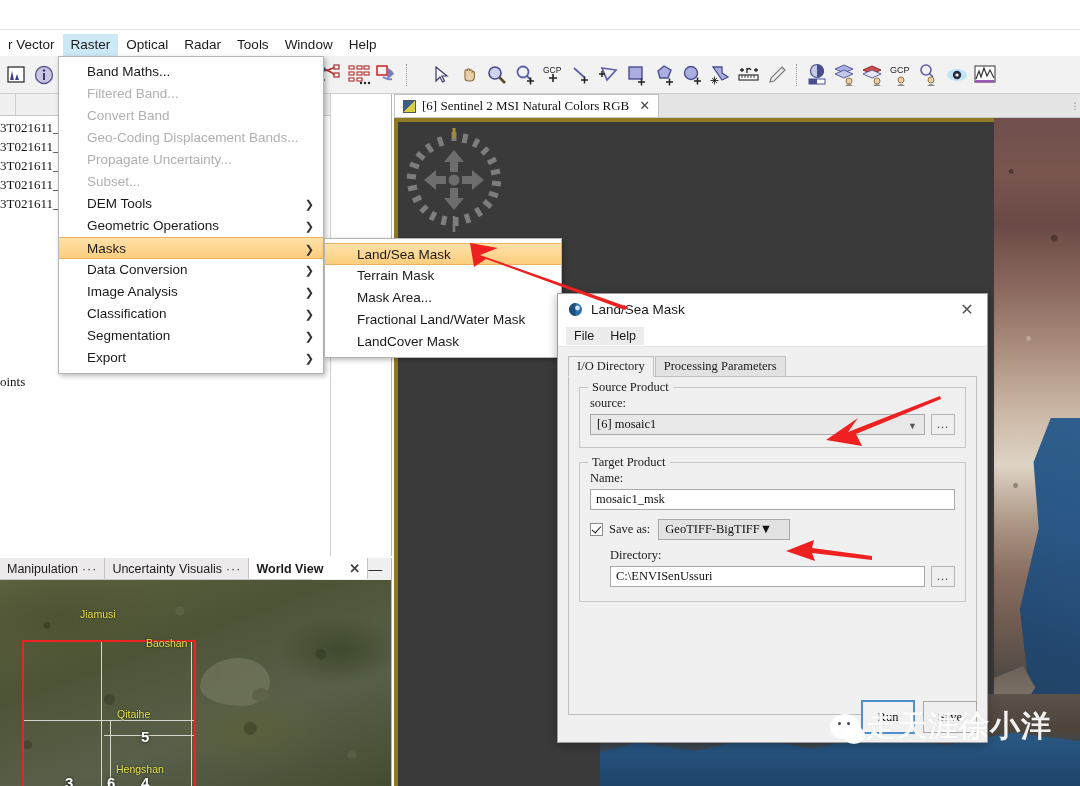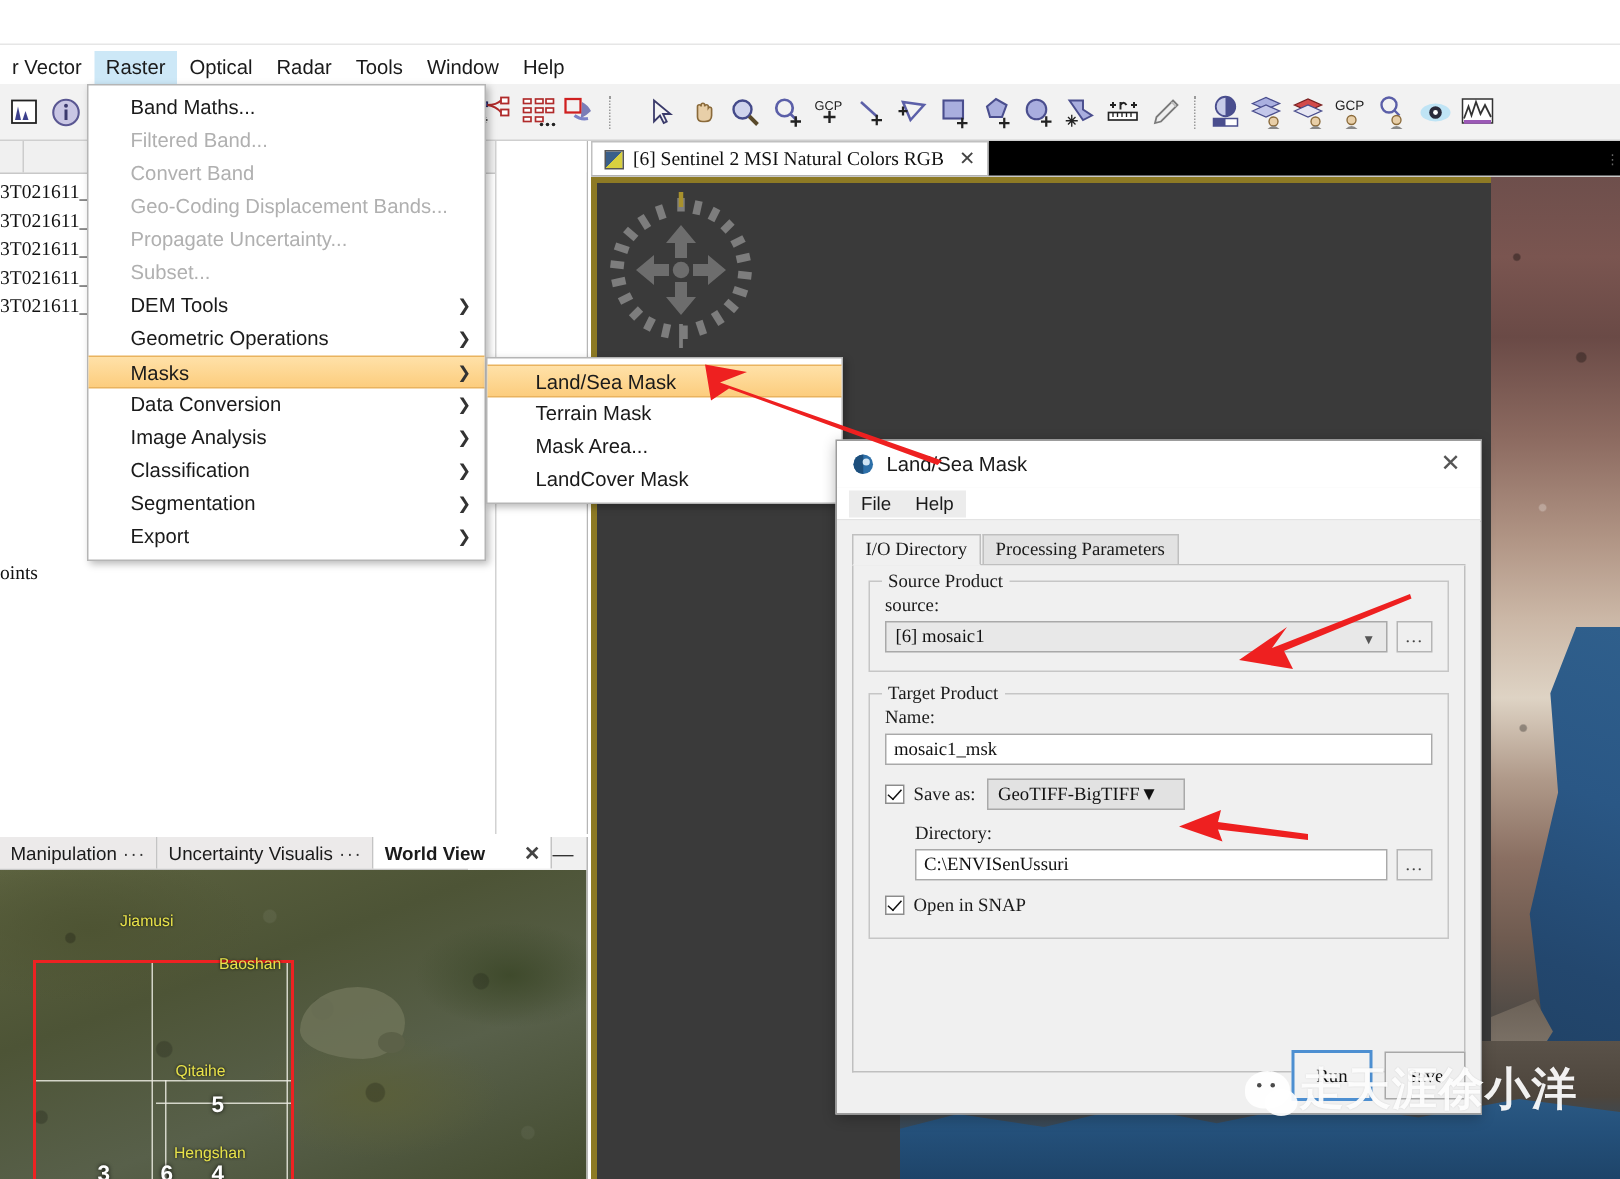"[6] Sentinel 2 MSI Natural" .imgwin-tabbar { background: #000000 -> #e5e5e5 }
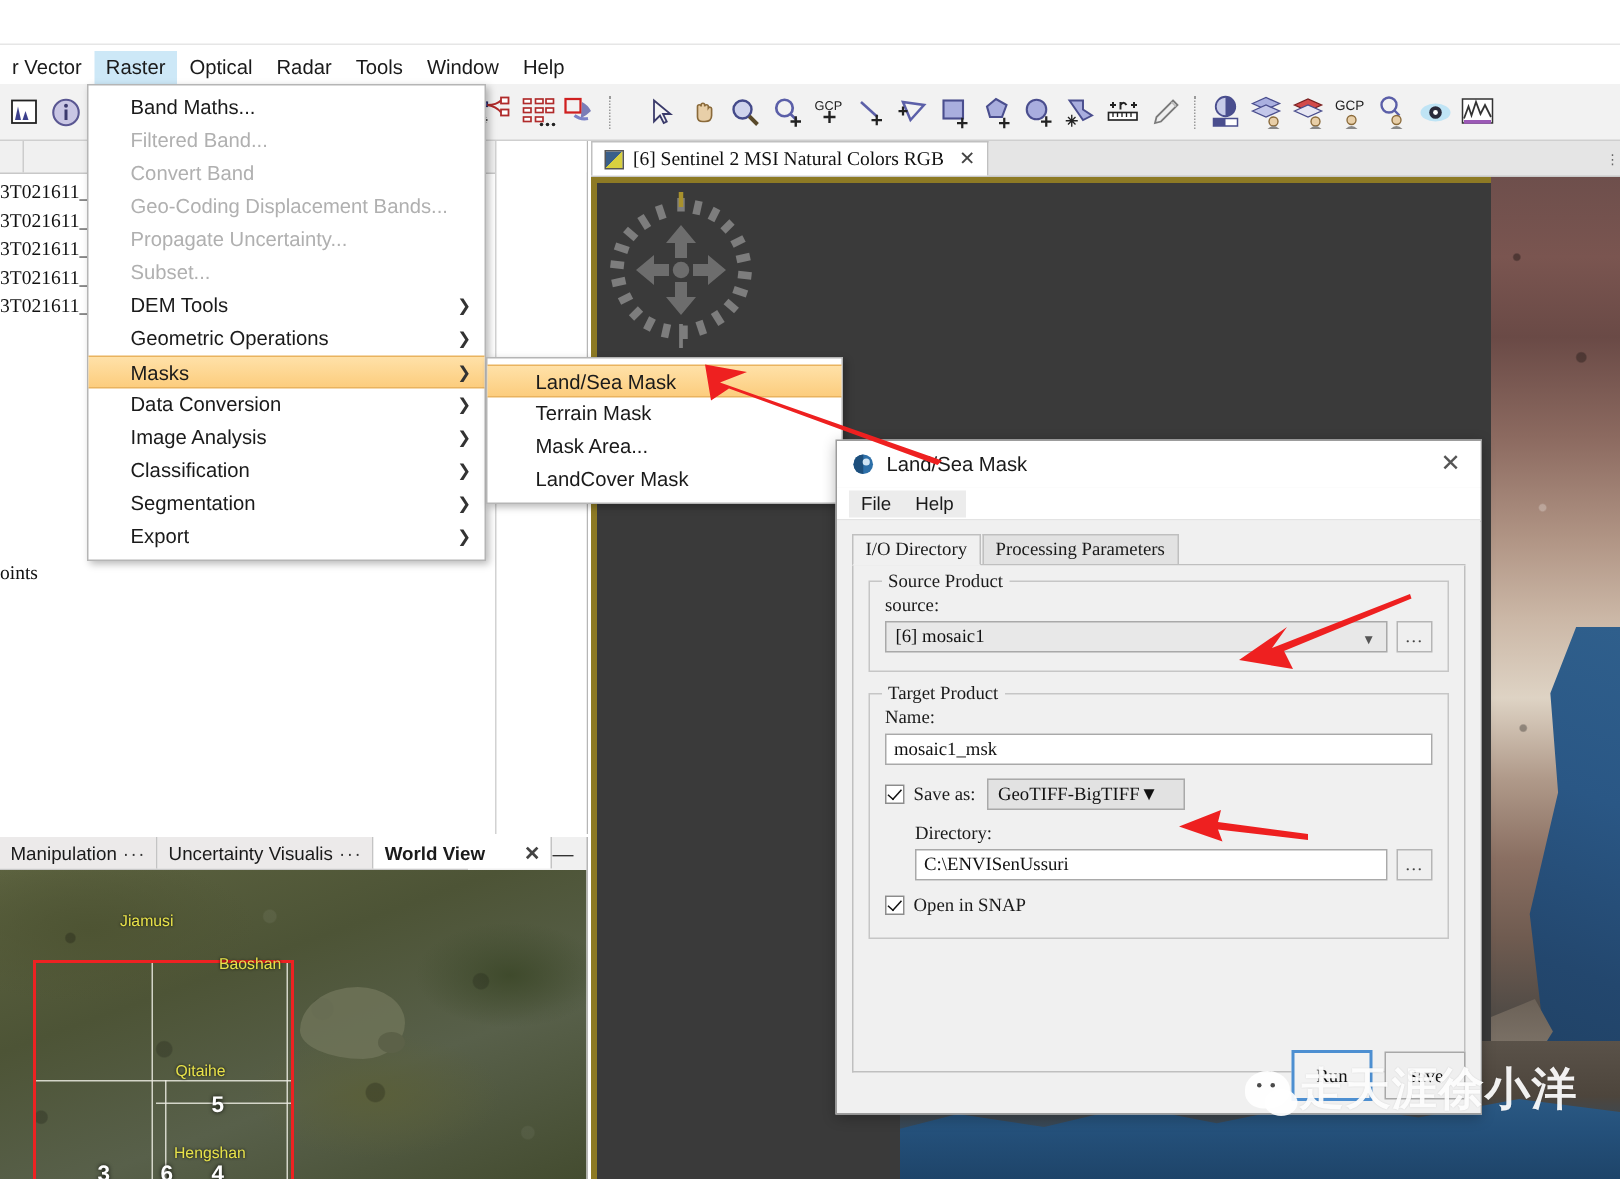"Fractional Land/Water Mask" div.menu-item { html: none -> <div>Fractional Land/Water Mask</div> }
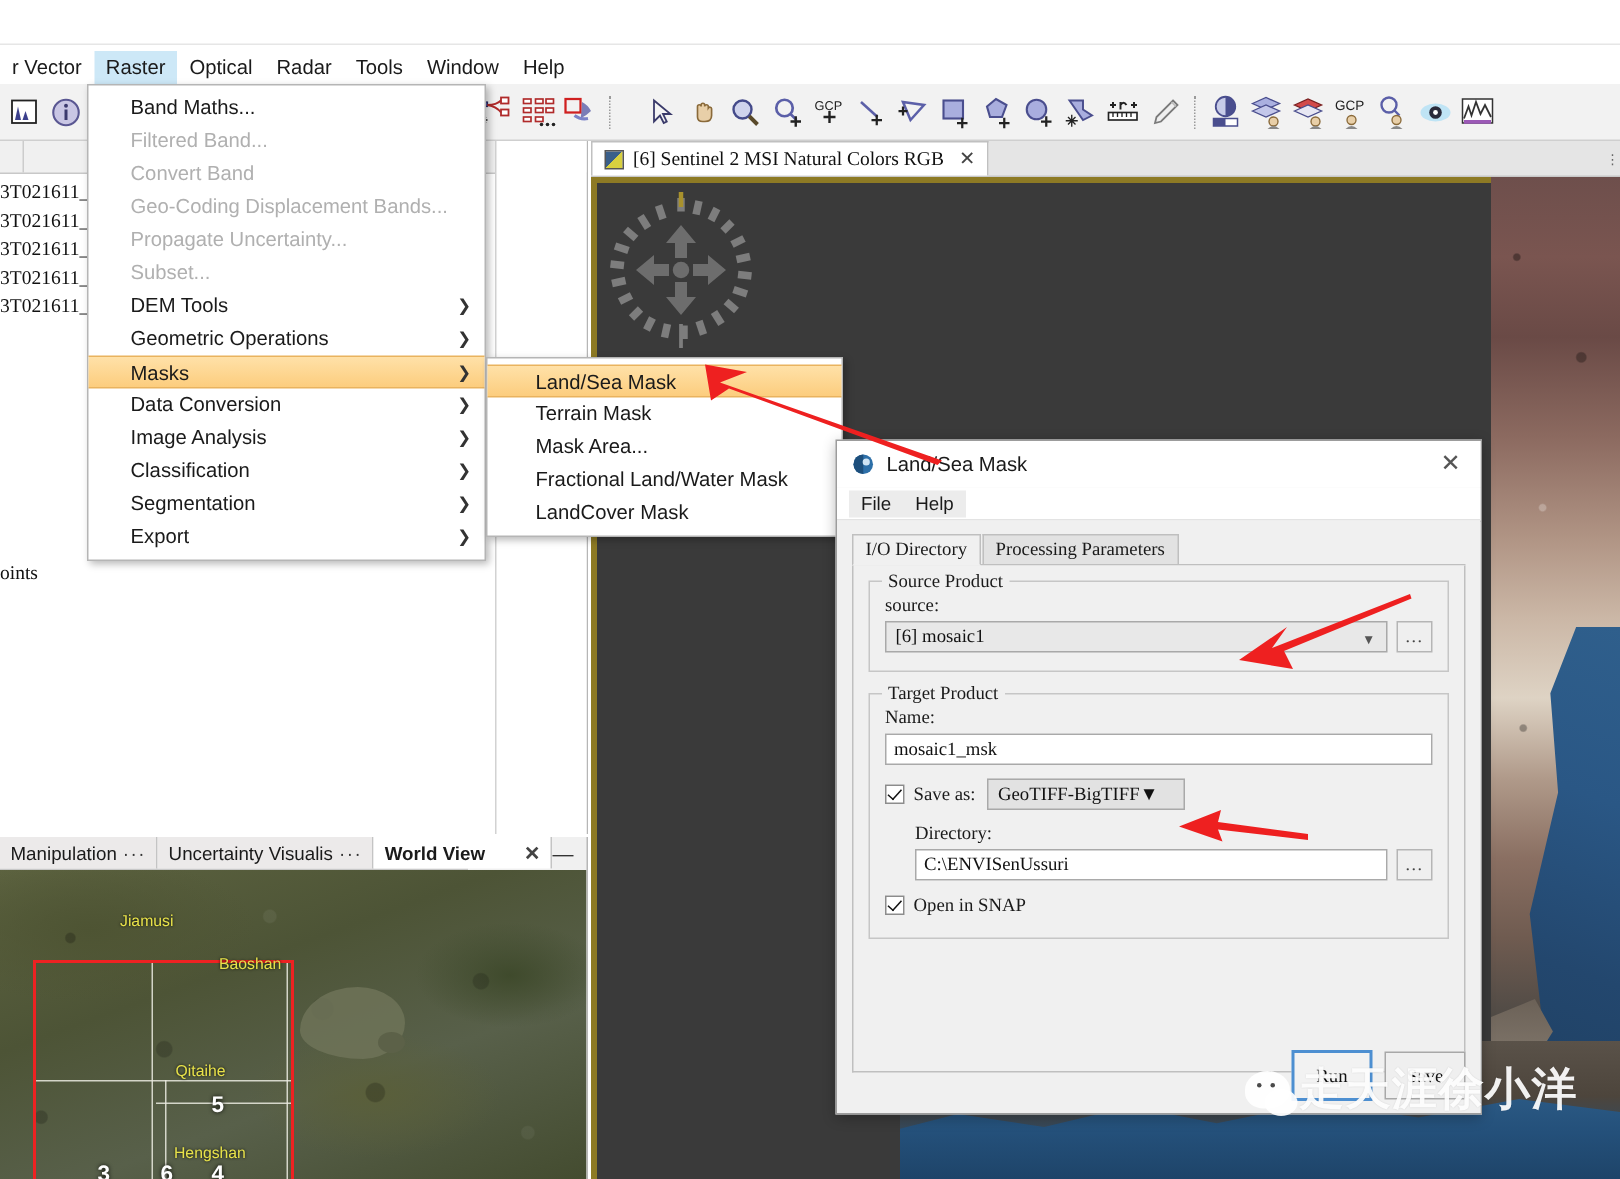"Open in SNAP" div.chkrow { html: <div> <span></span> <span>Open in SNAP</span> </div> -> none }
